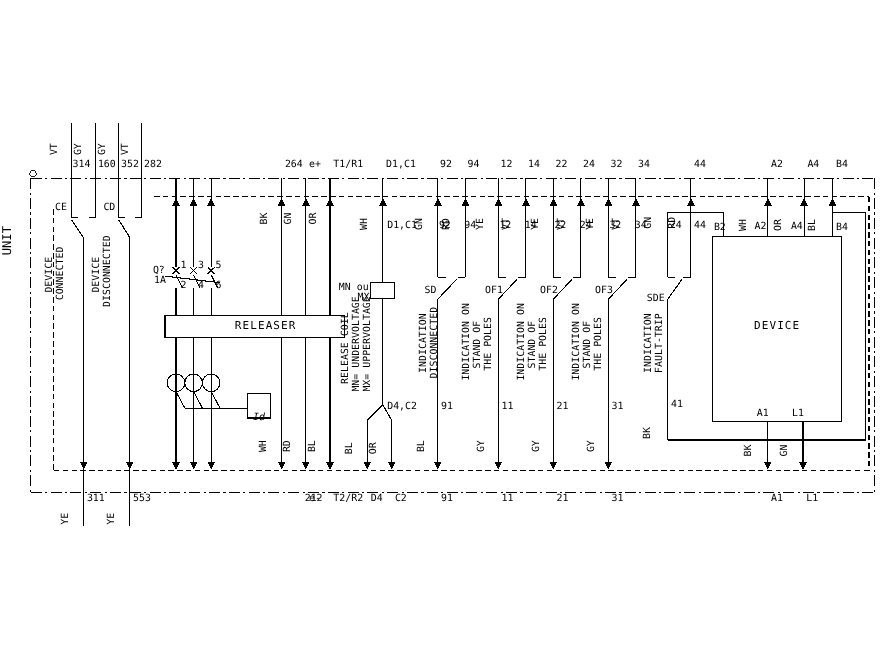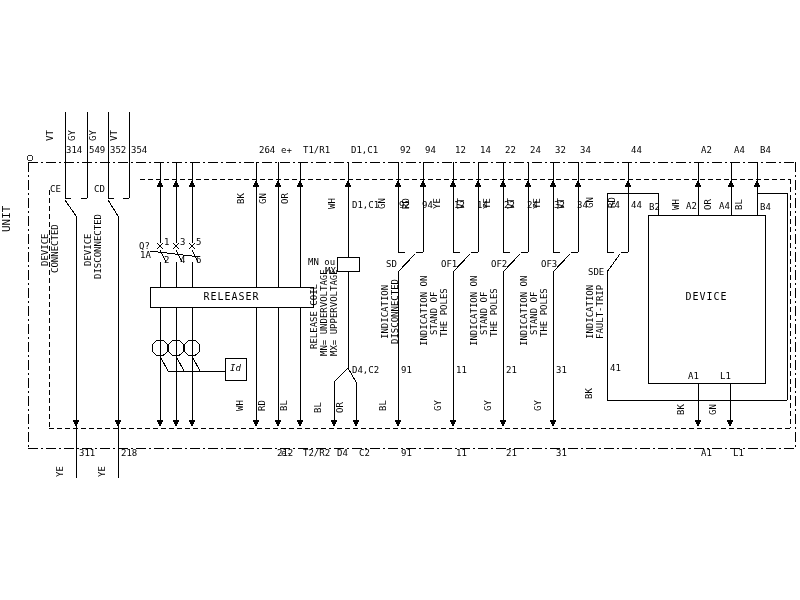"549" span.lbl { text: 549 -> 160 }
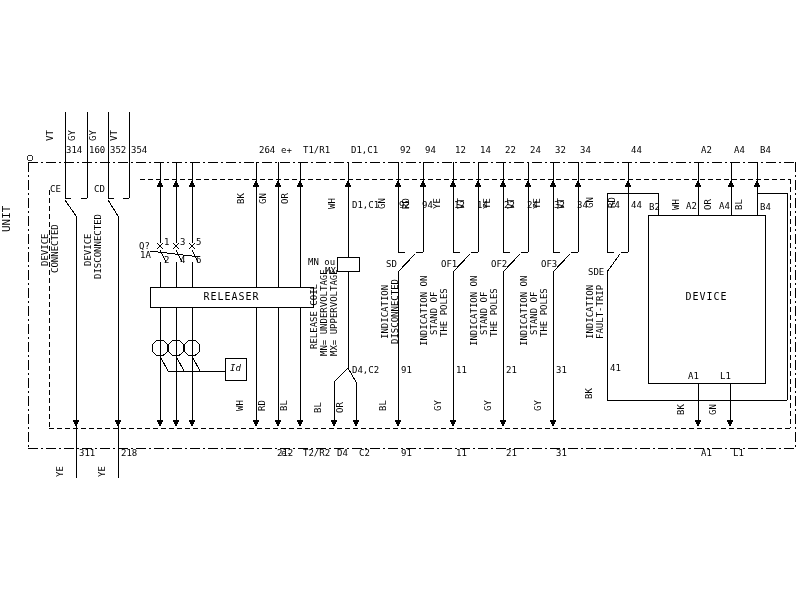"354" span.lbl { text: 354 -> 282 }
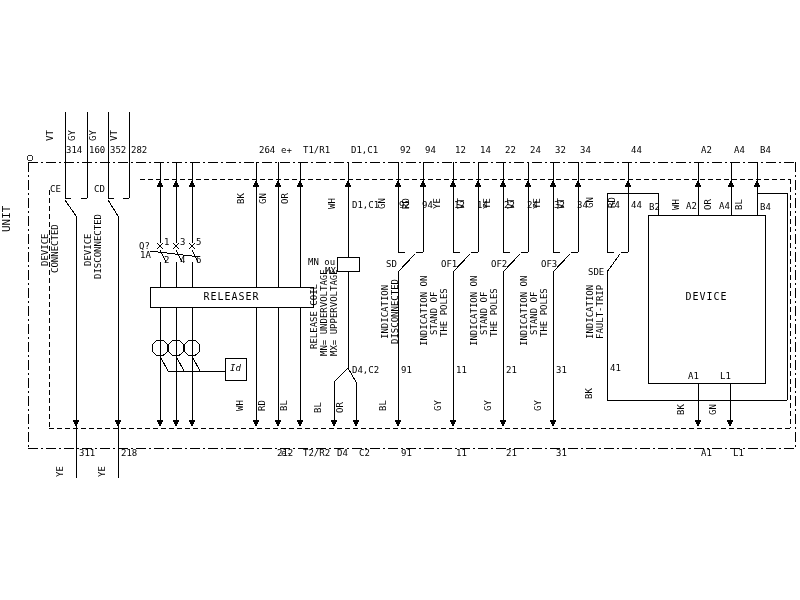"RELEASER" span.boxlbl { left: 150px -> 160px }
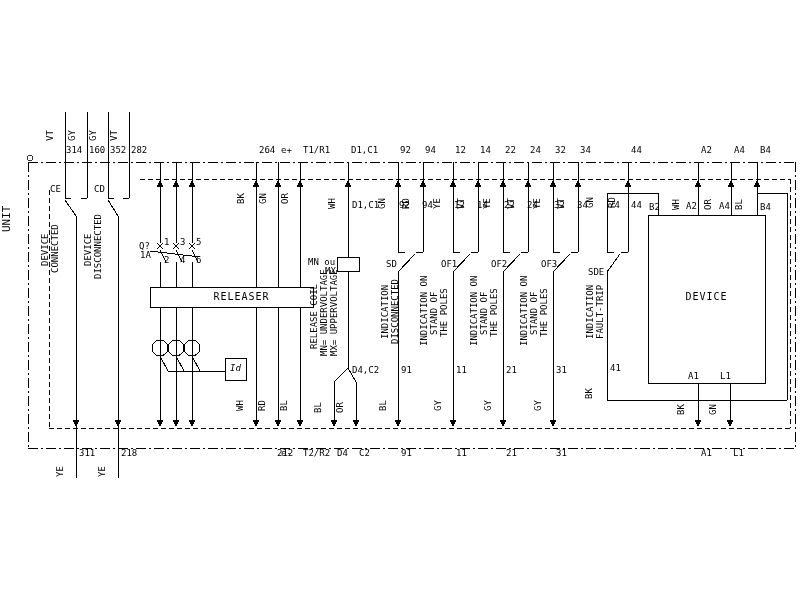"Id" span.lbl { top: 364px -> 376px }
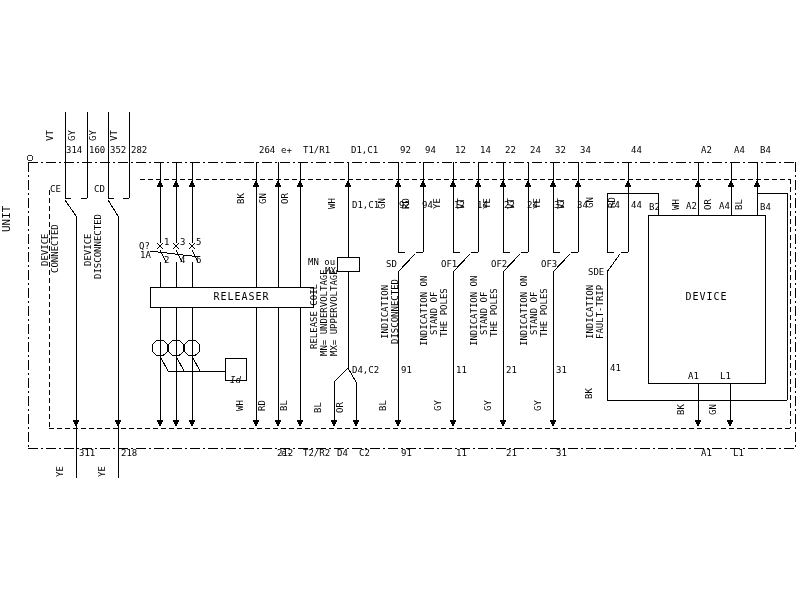"218" span.lbl { text: 218 -> 553 }
